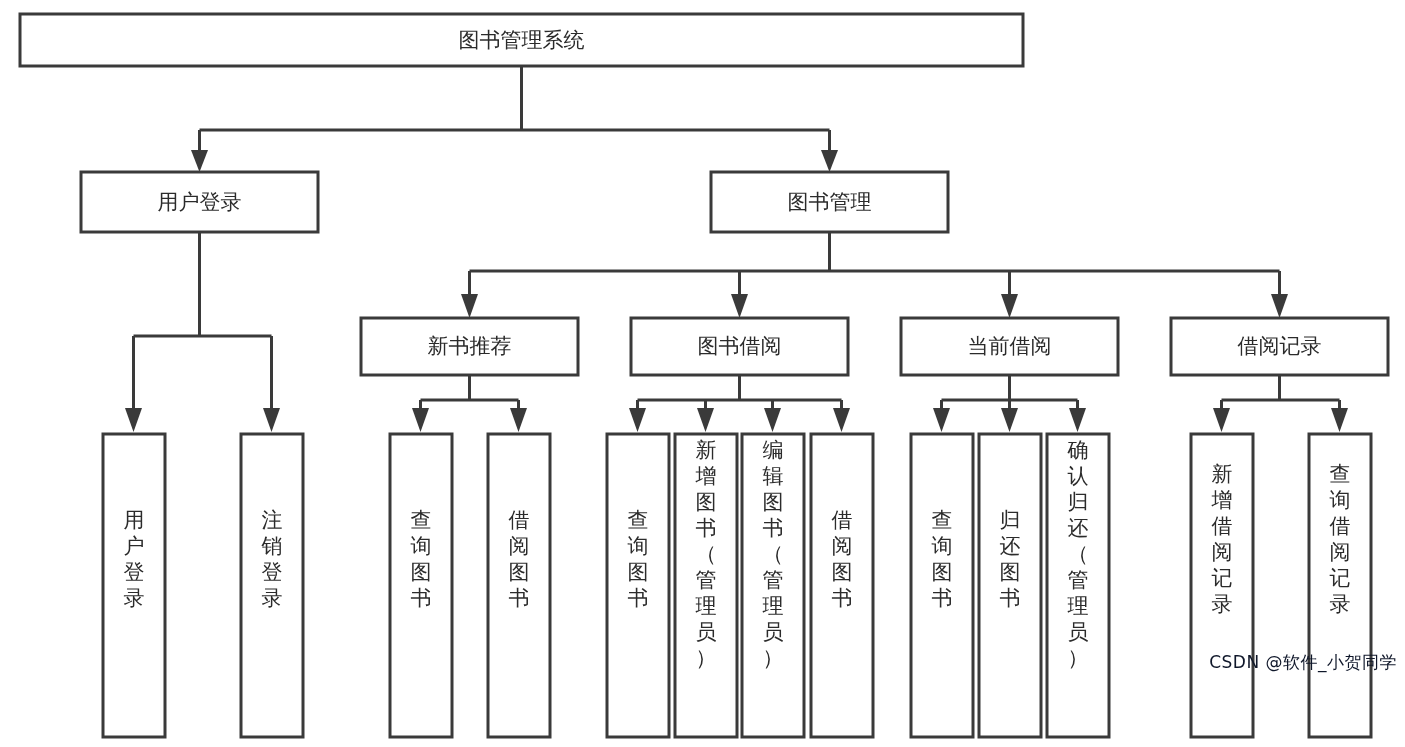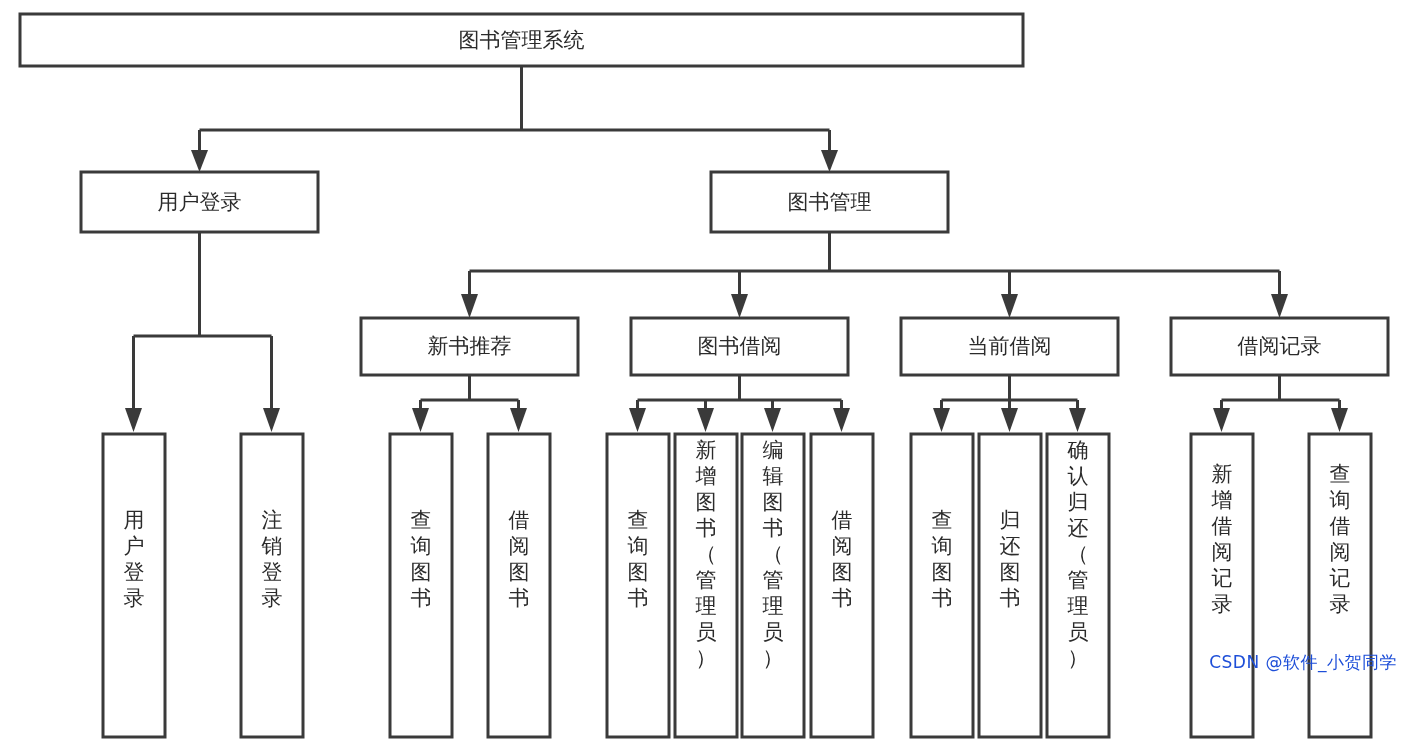"CSDN @软件_小贺同学" .watermark { color: #1d4ed8 -> #0f172a }
